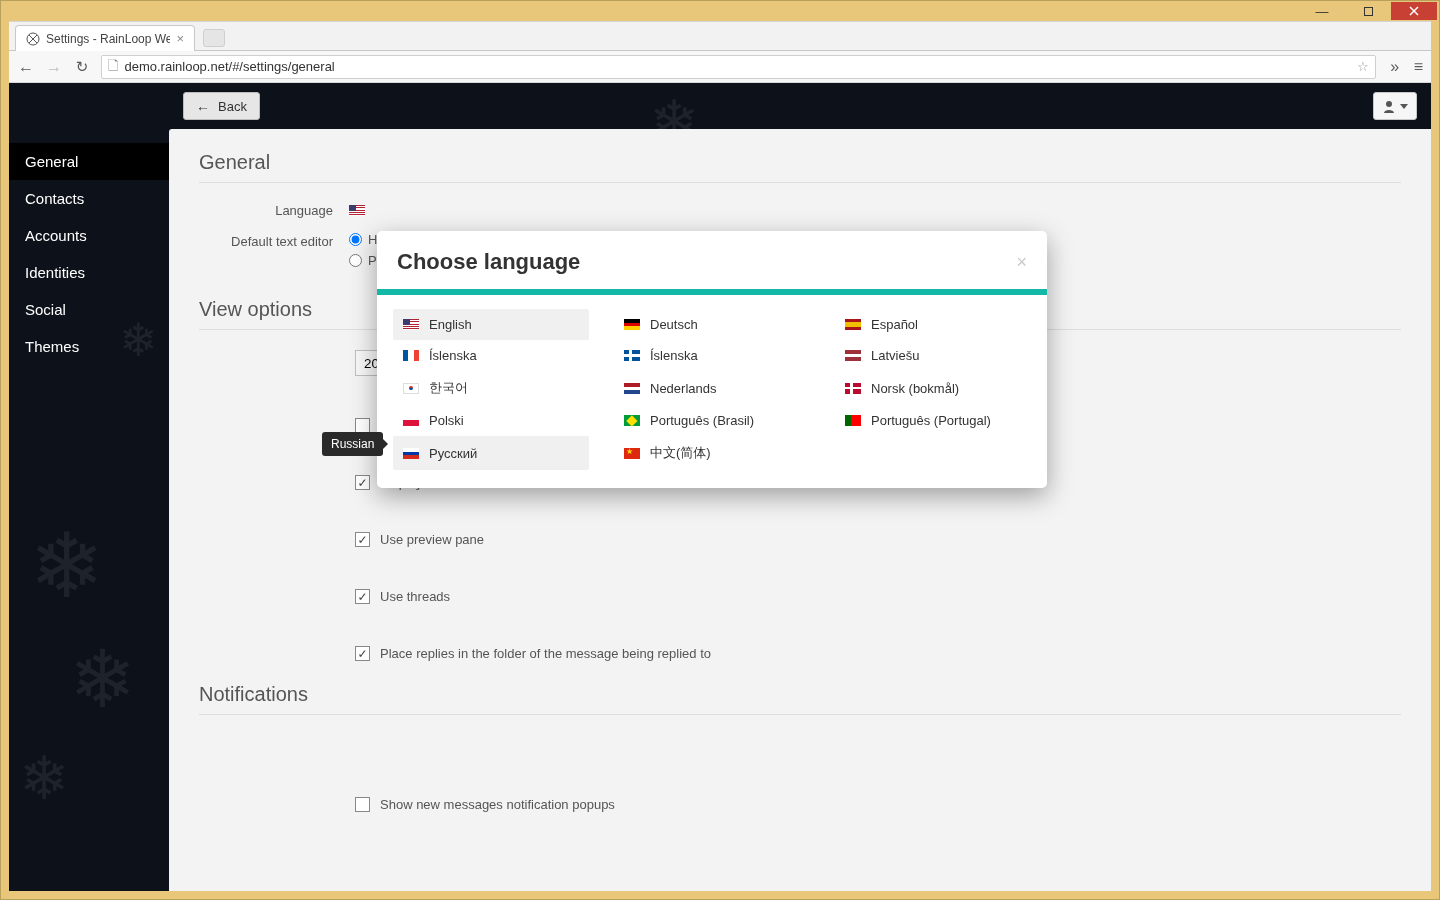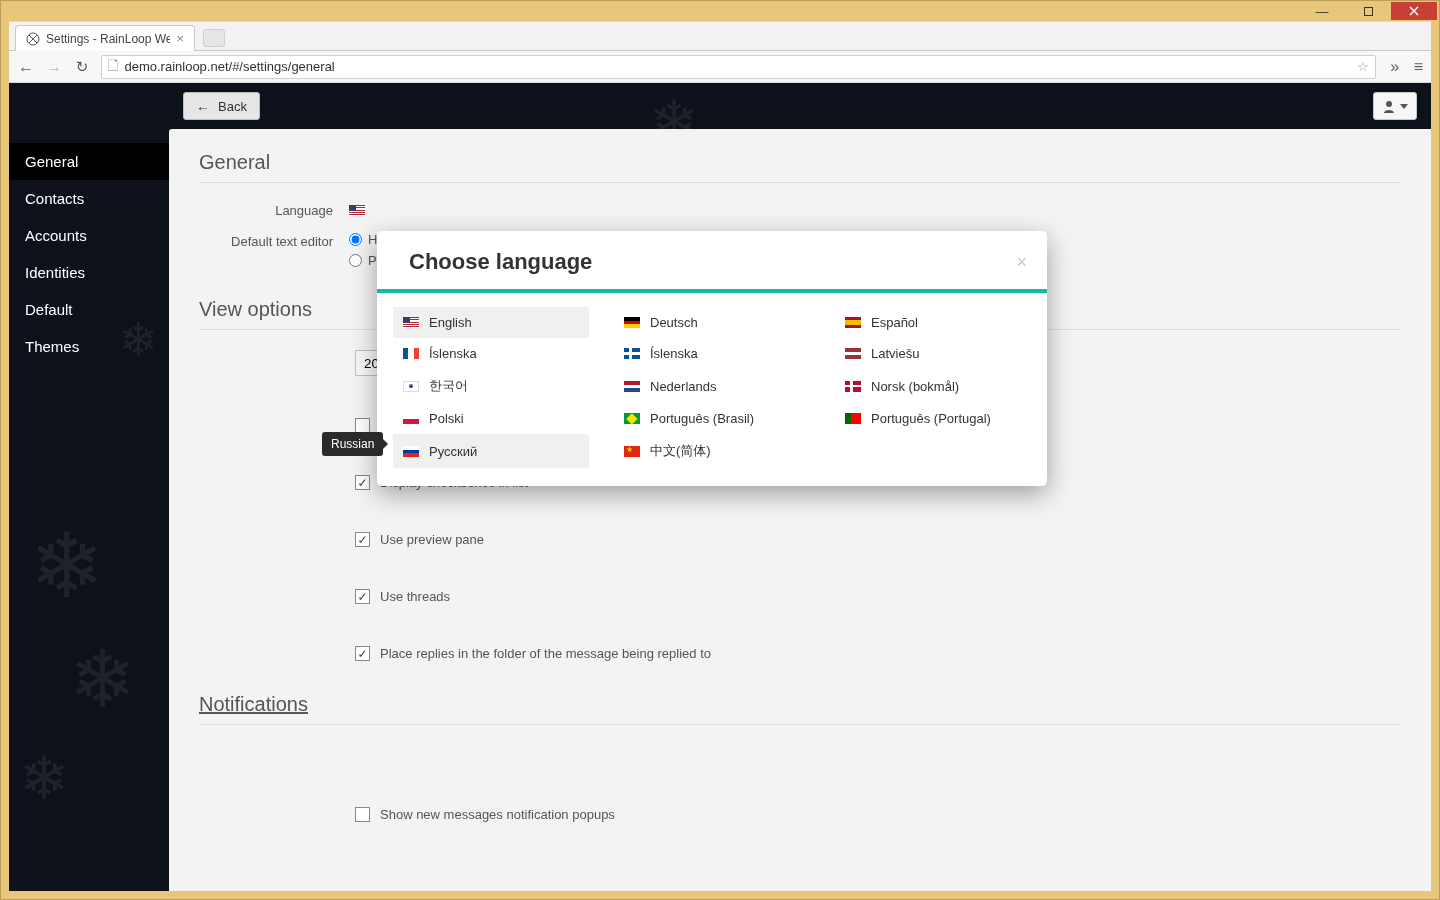"Choose language" .modal-head { border-bottom: 4px solid #14b8a6 -> 6px solid #14b8a6; padding: 18px 20px 14px 32px -> 18px 20px 14px 20px }
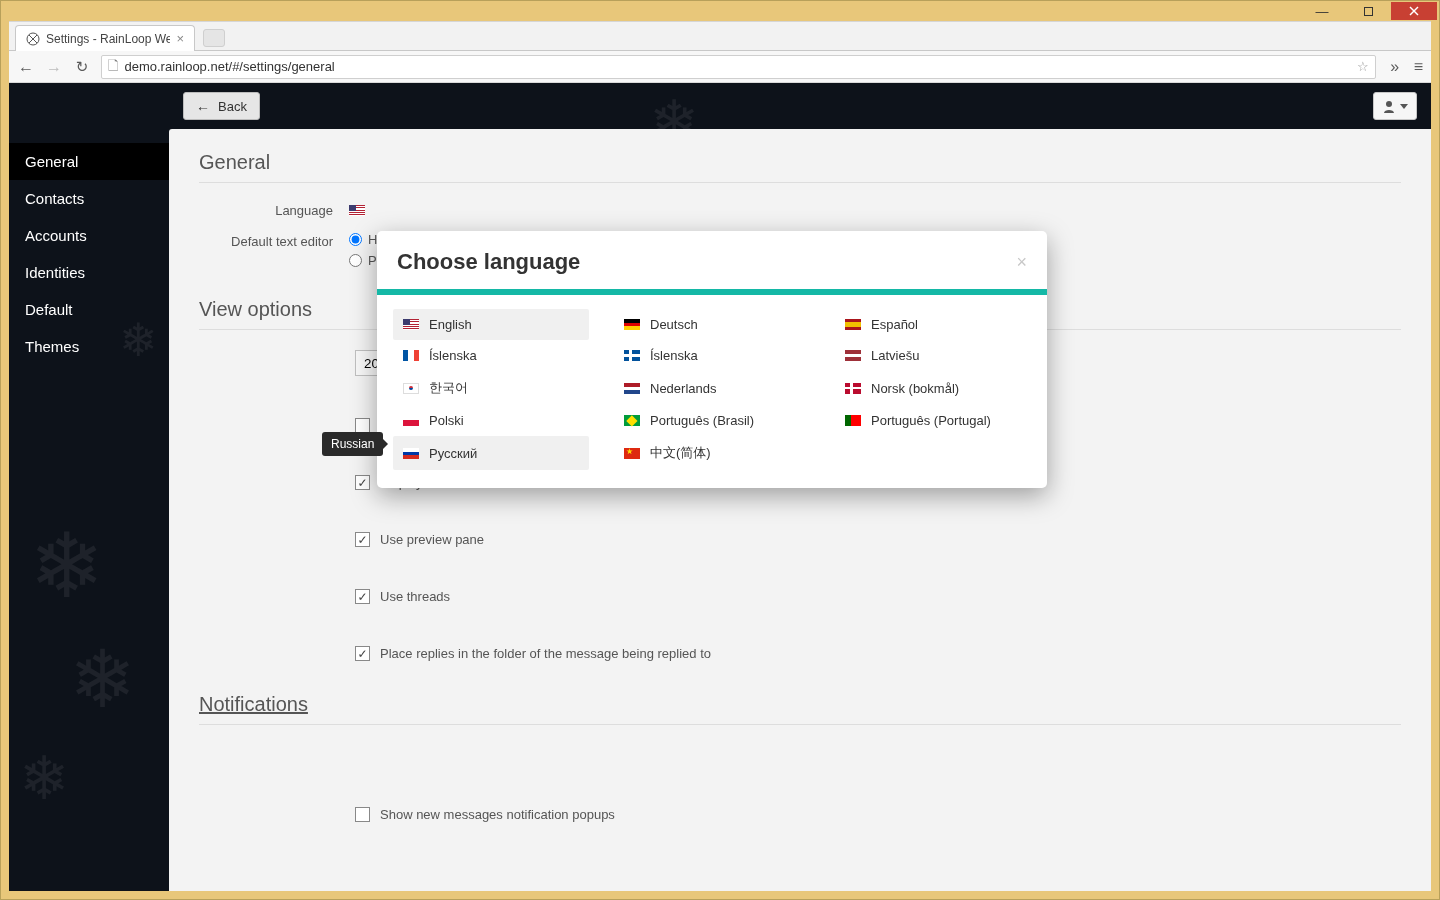"Default" div.side-item { text: Default -> Social }
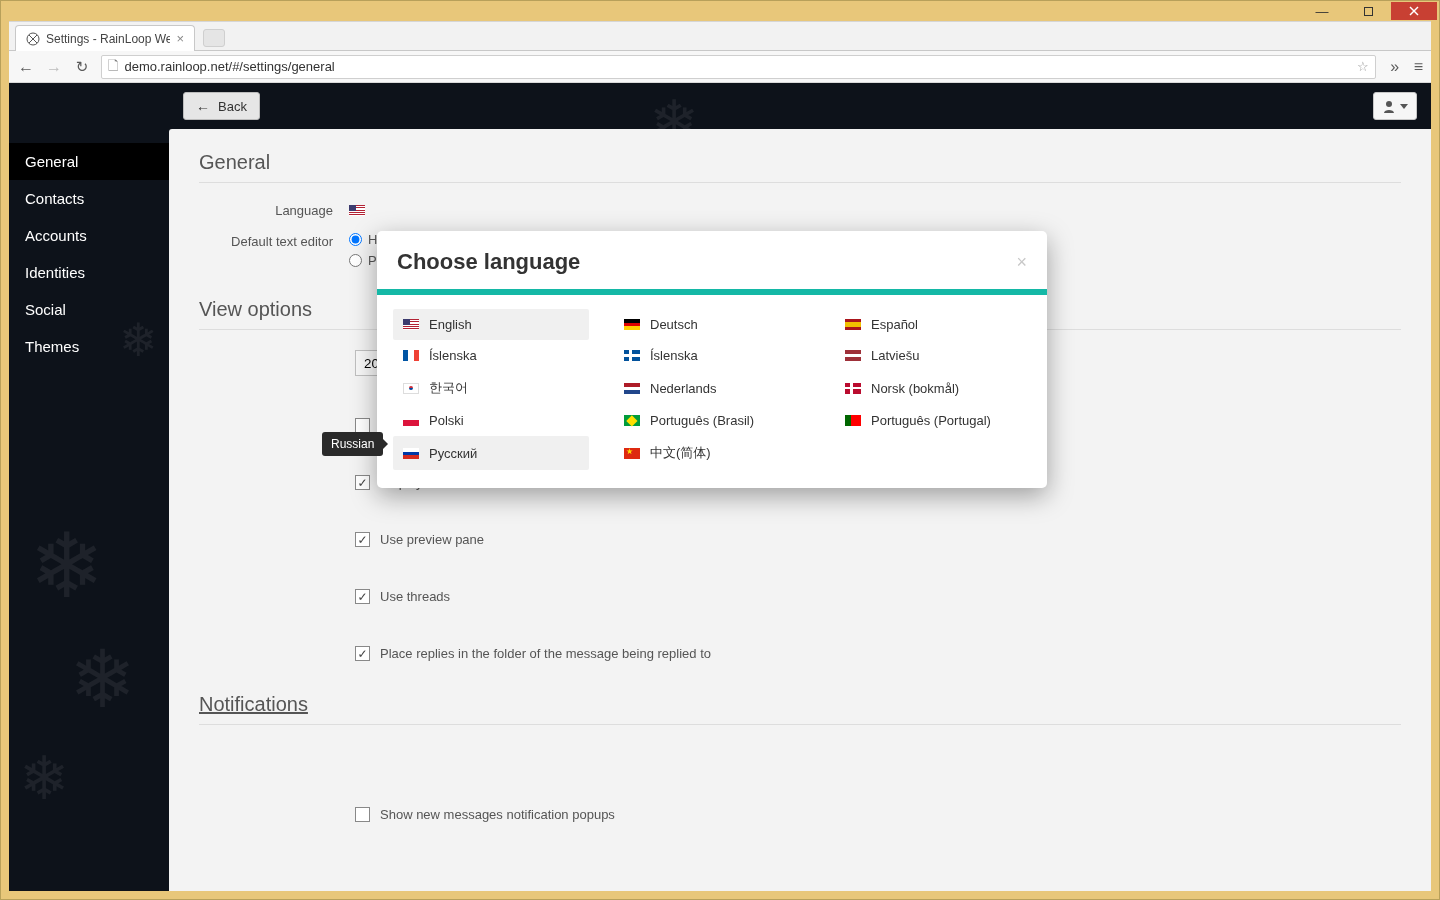"Notifications" h2.sect-title { margin-top: 32px -> 22px; text-decoration: underline -> none }
